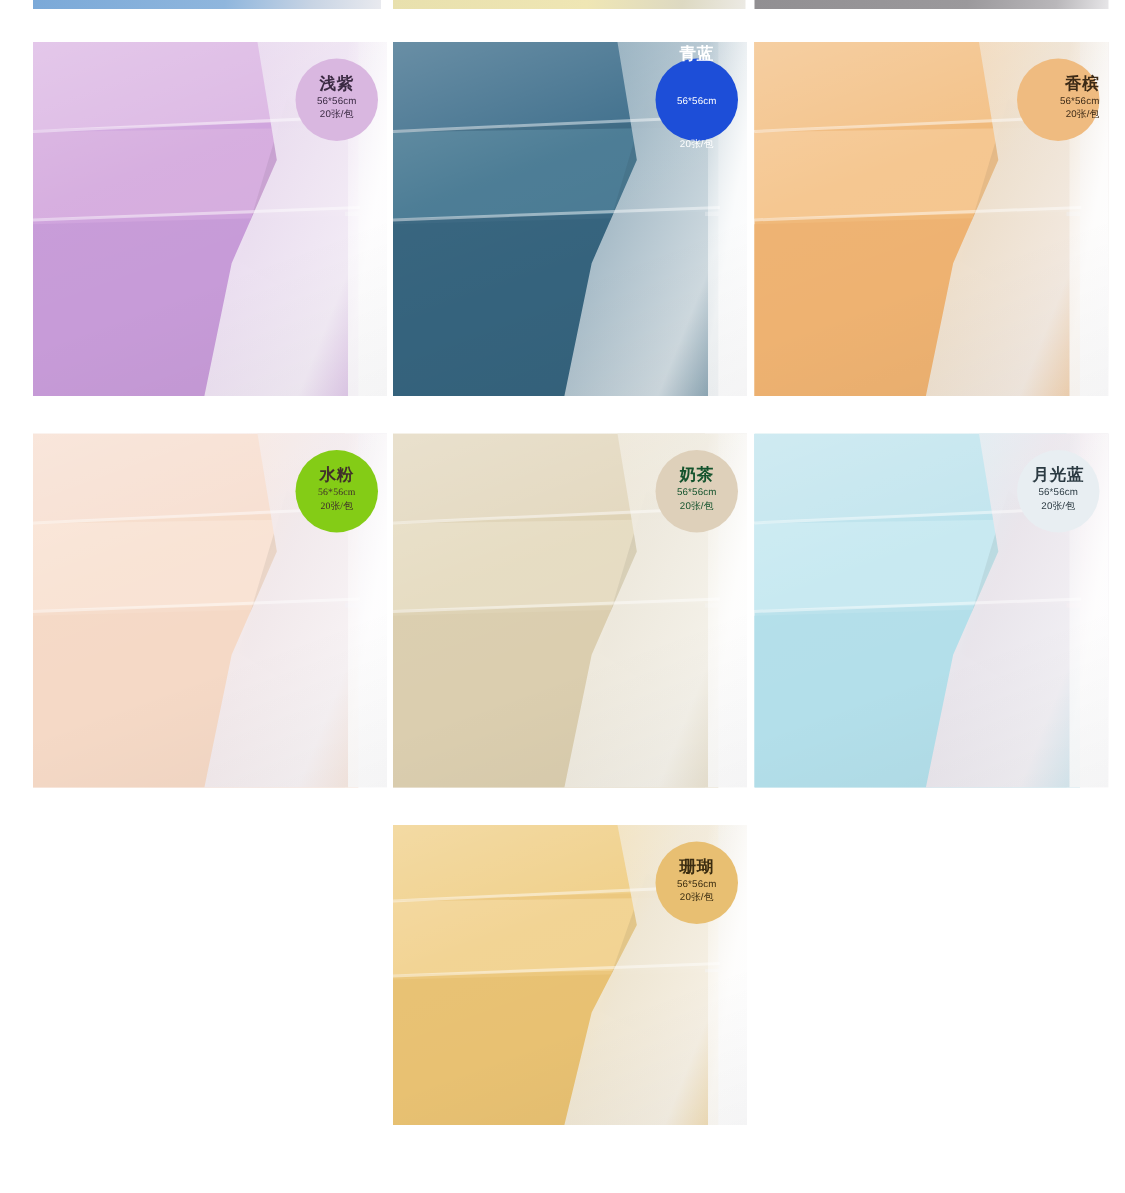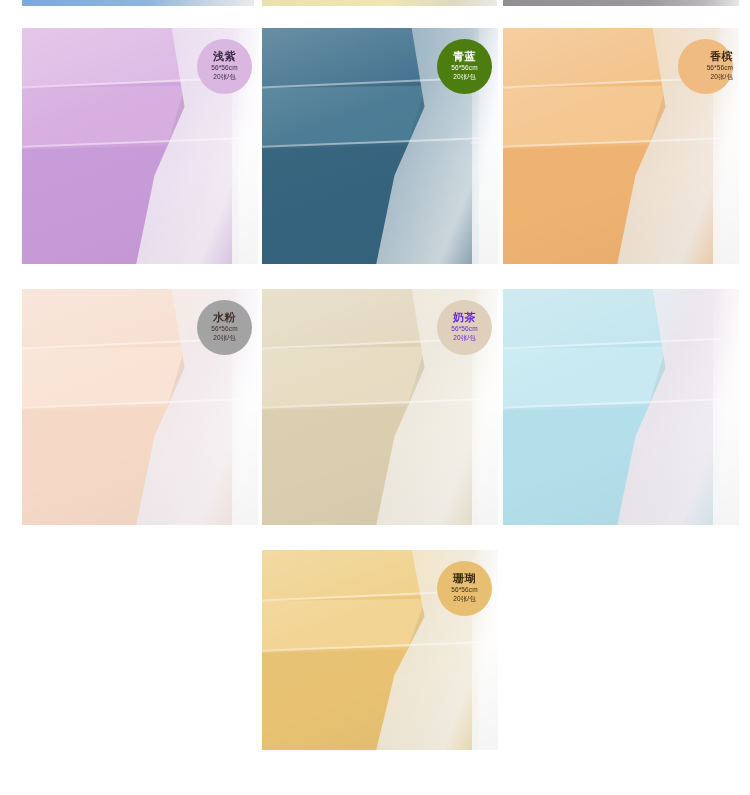"青蓝" div.badge { background: #4d7c0f -> #1d4ed8; gap: none -> 20px }
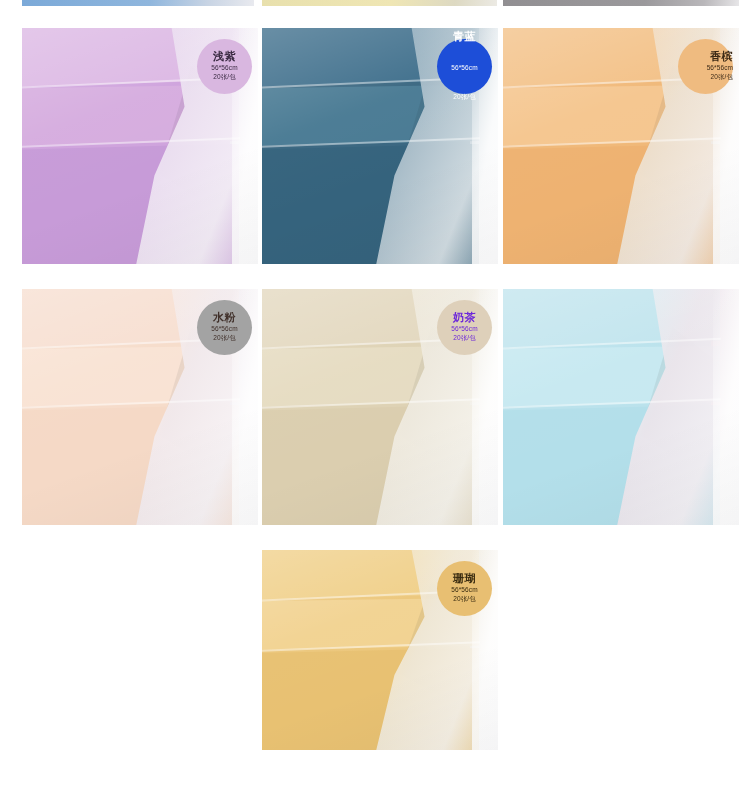"水粉" div.badge { background: #a3a3a3 -> #84cc16; font-family: none -> Liberation Serif, serif }
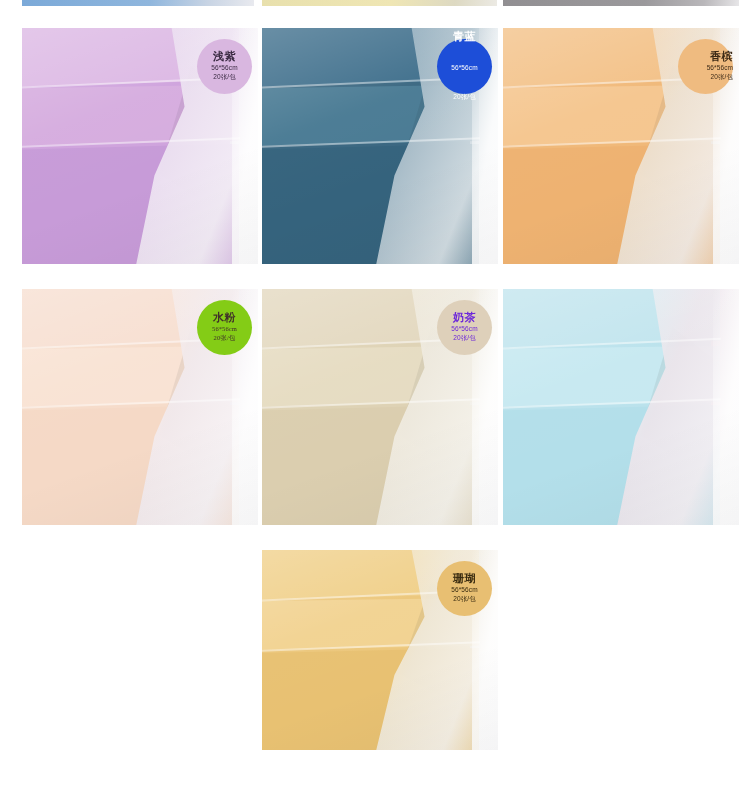"奶茶" div.badge { color: #6d28d9 -> #14532d }
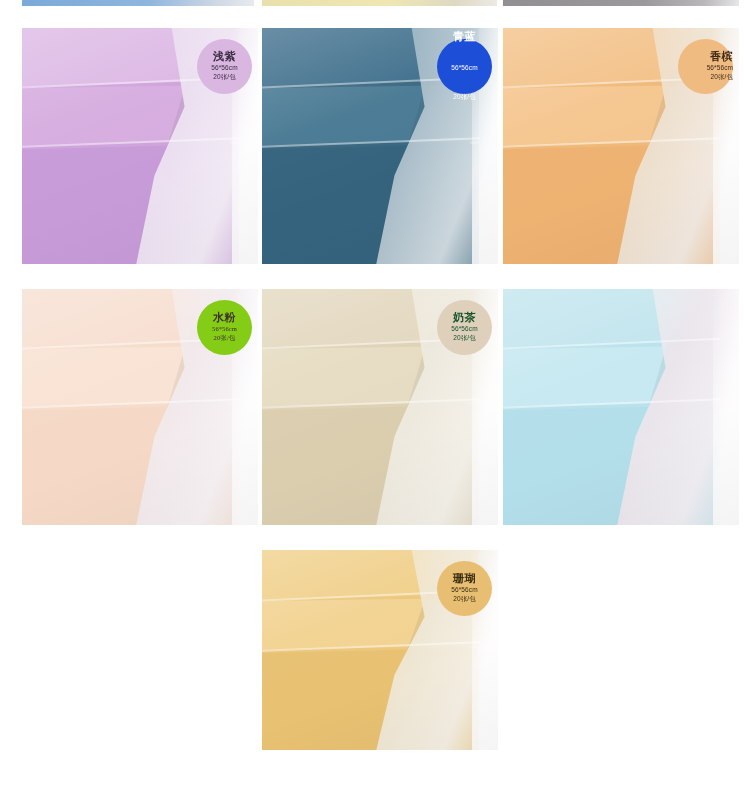"月光蓝" div.badge { html: none -> <div> <div>月光蓝</div> <div>56*56cm</div> <div>20张/包</div> </div> }
